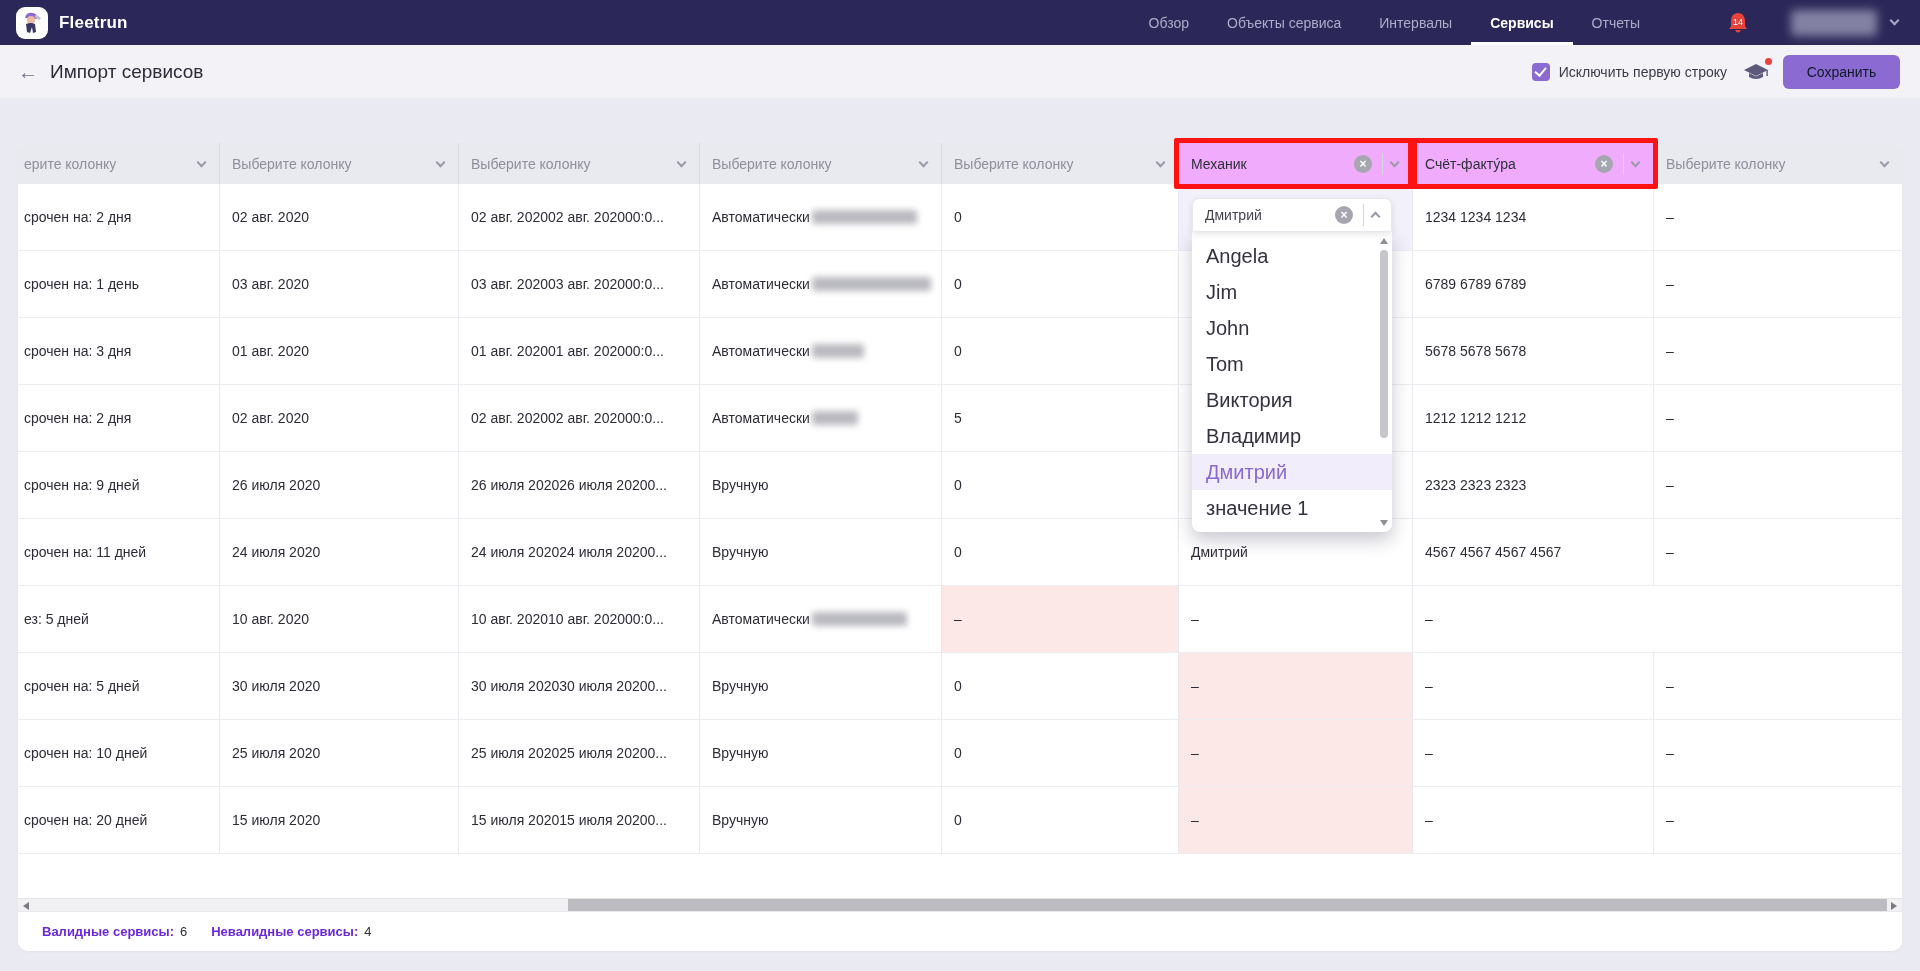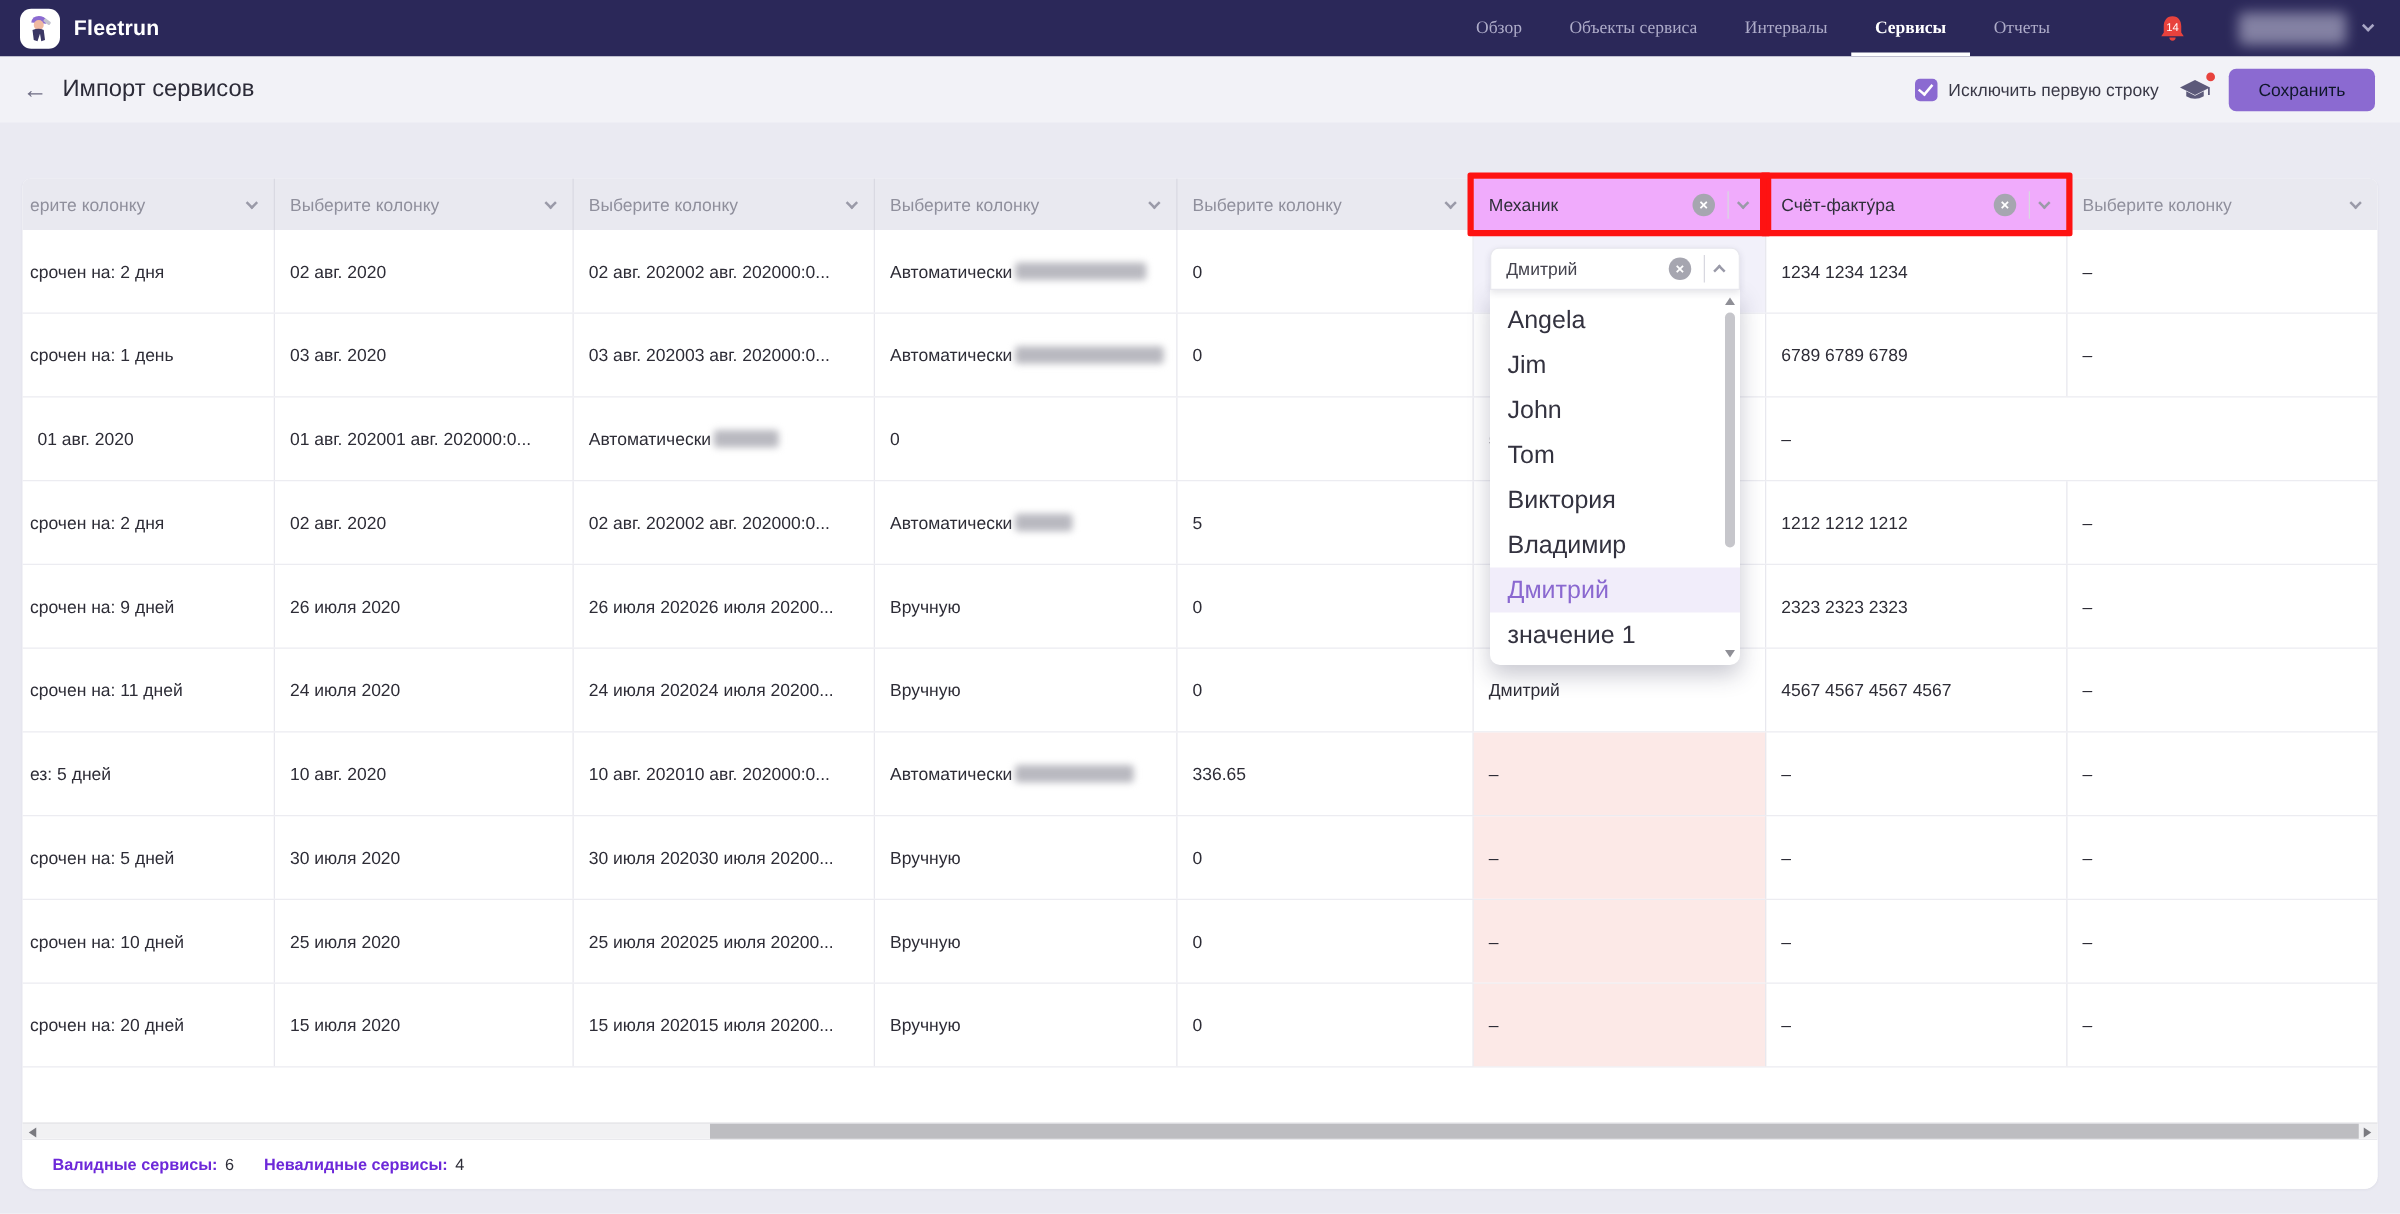"Обзор" .nav-item { font-family: Liberation Serif, serif -> none }
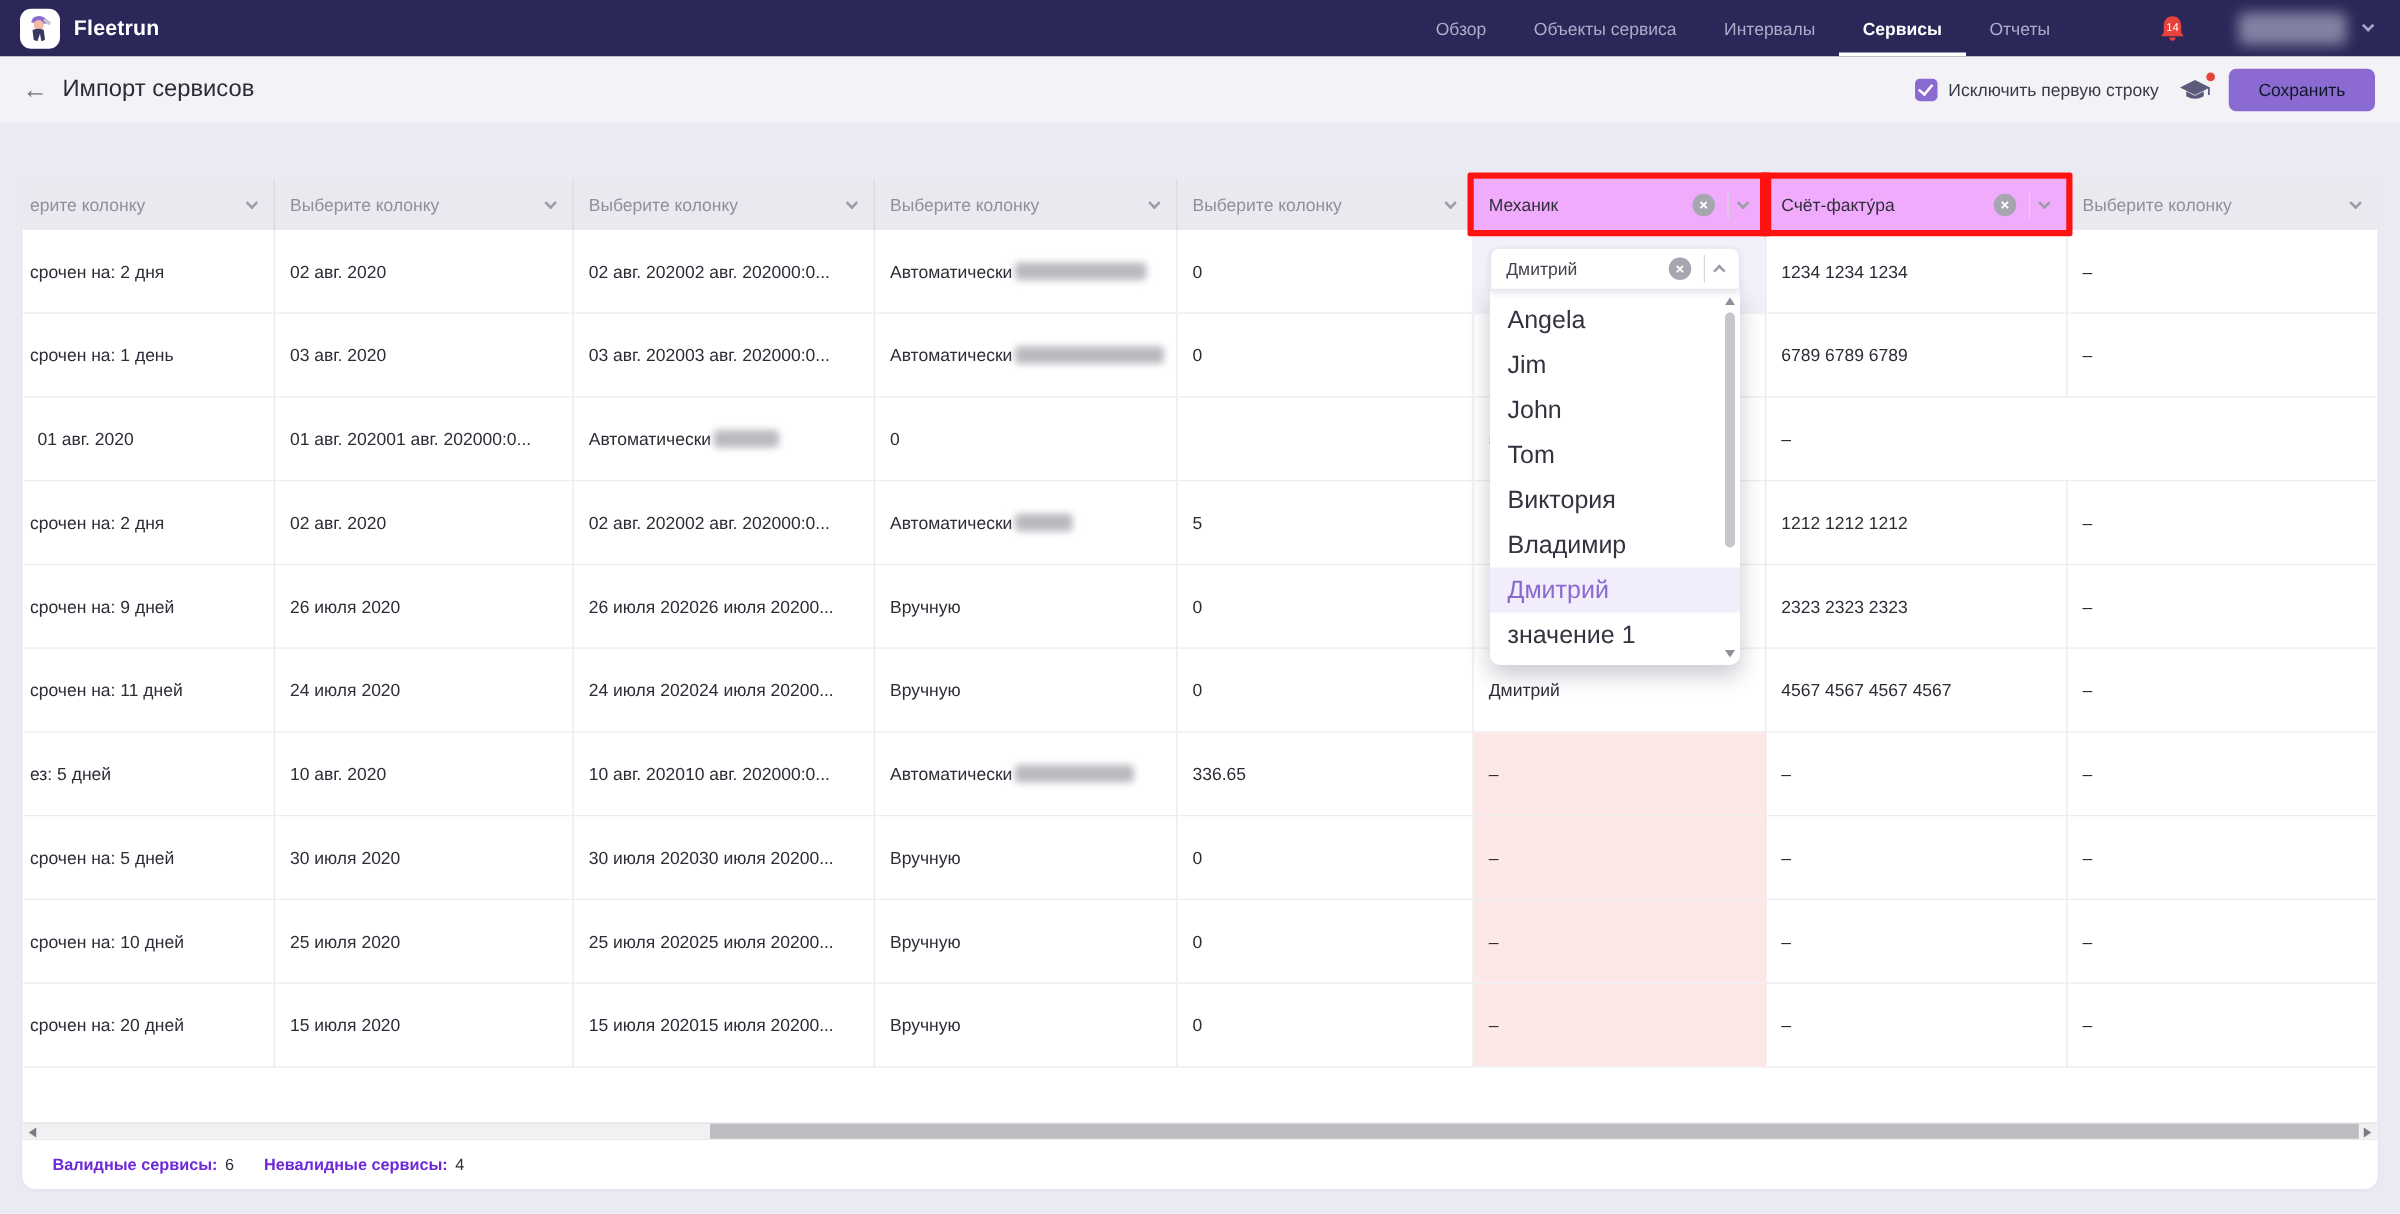"срочен на: 3 дня" div.td { html: none -> <div> <span>срочен на: 3 дня</span> </div> }
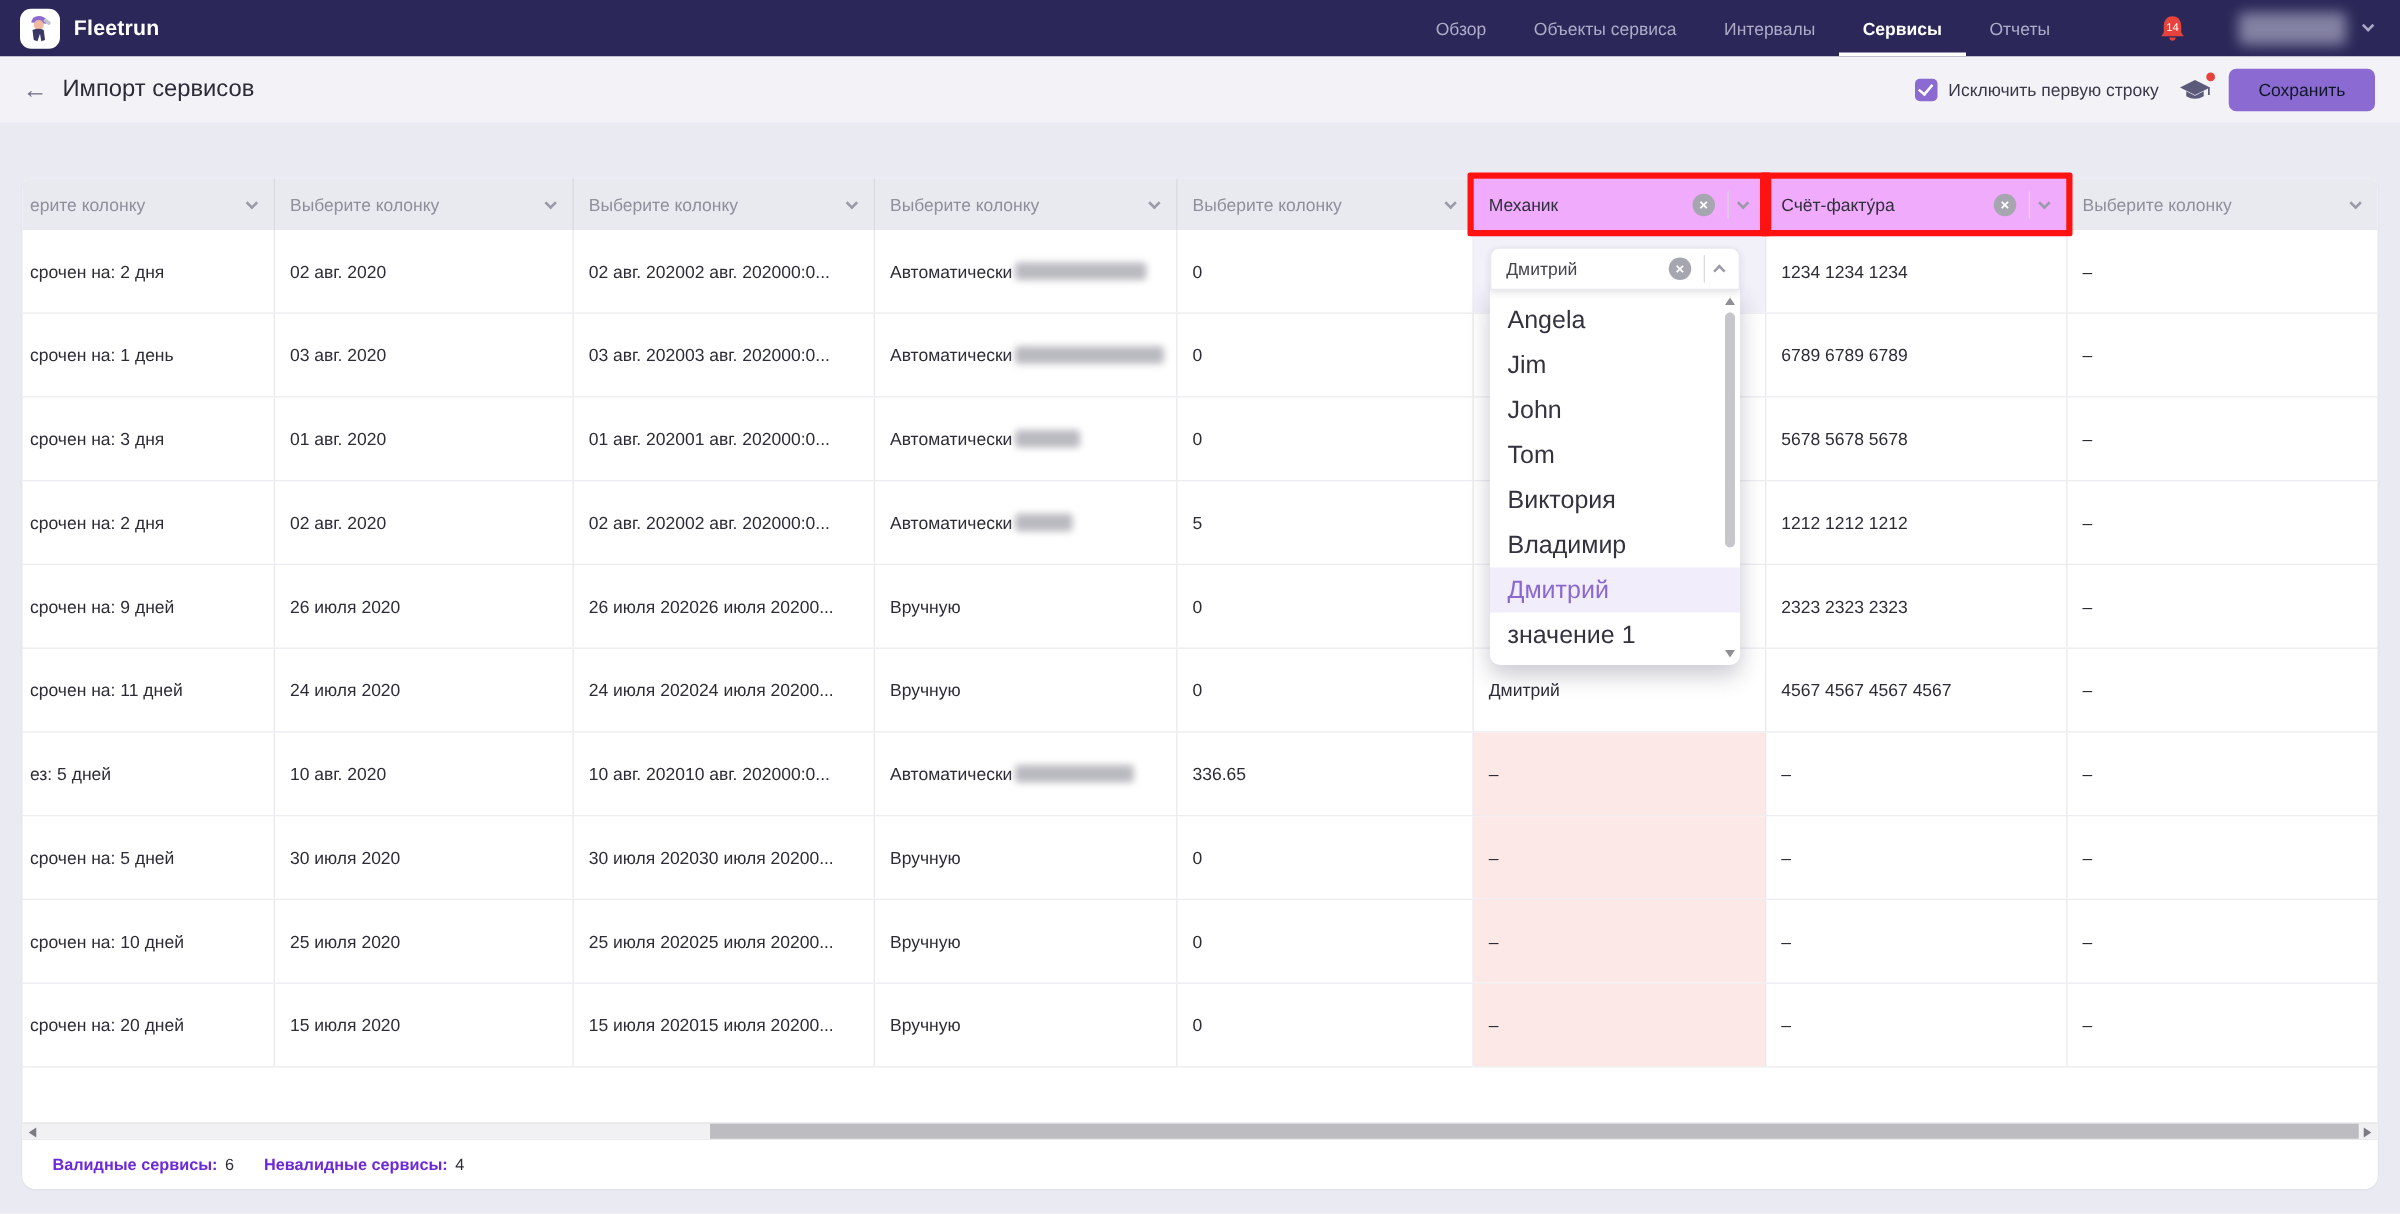"336.65" div.td { html: <div> <span>336.65</span> </div> -> none }
